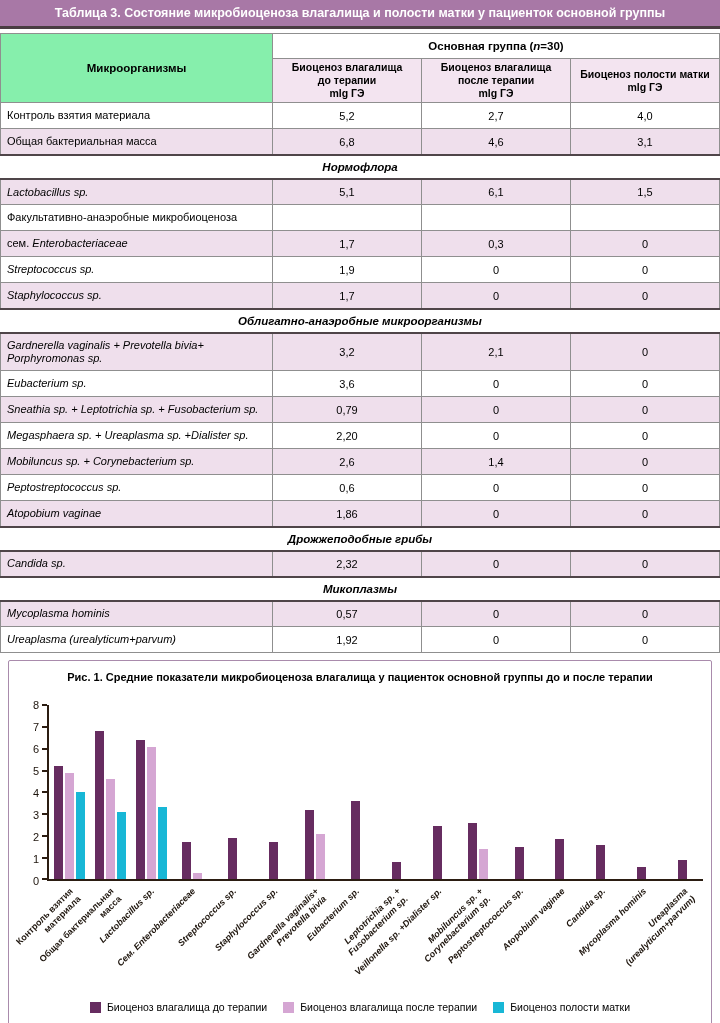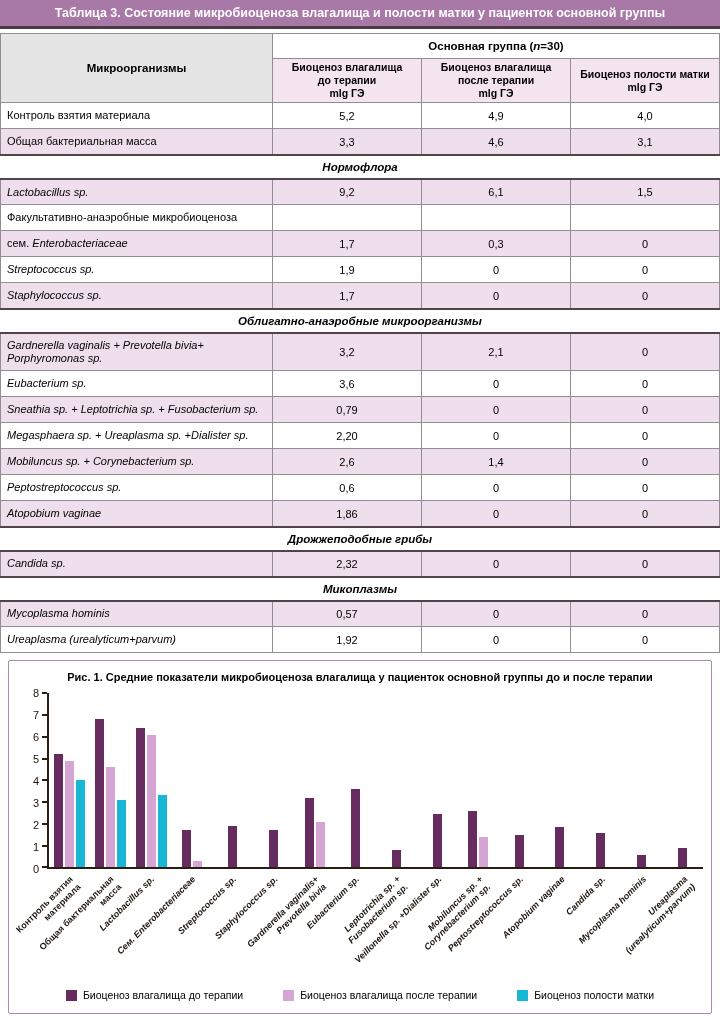"Микроорганизмы" th.mikro { background: #e5e5e5 -> #86efac }
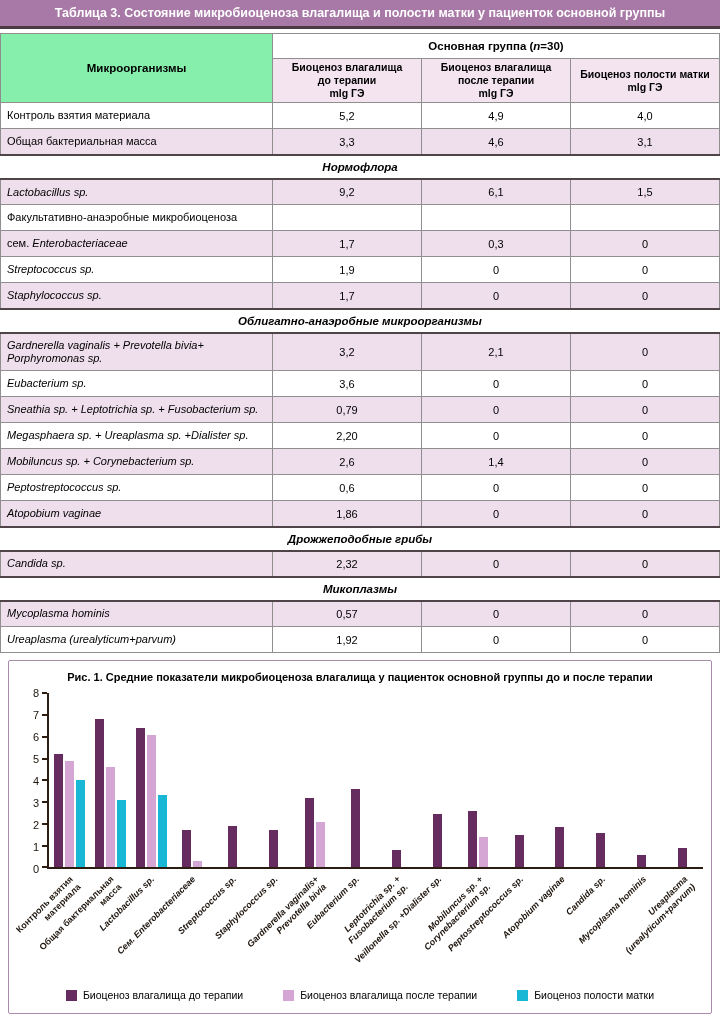"4,9" td.val { text: 4,9 -> 2,7 }
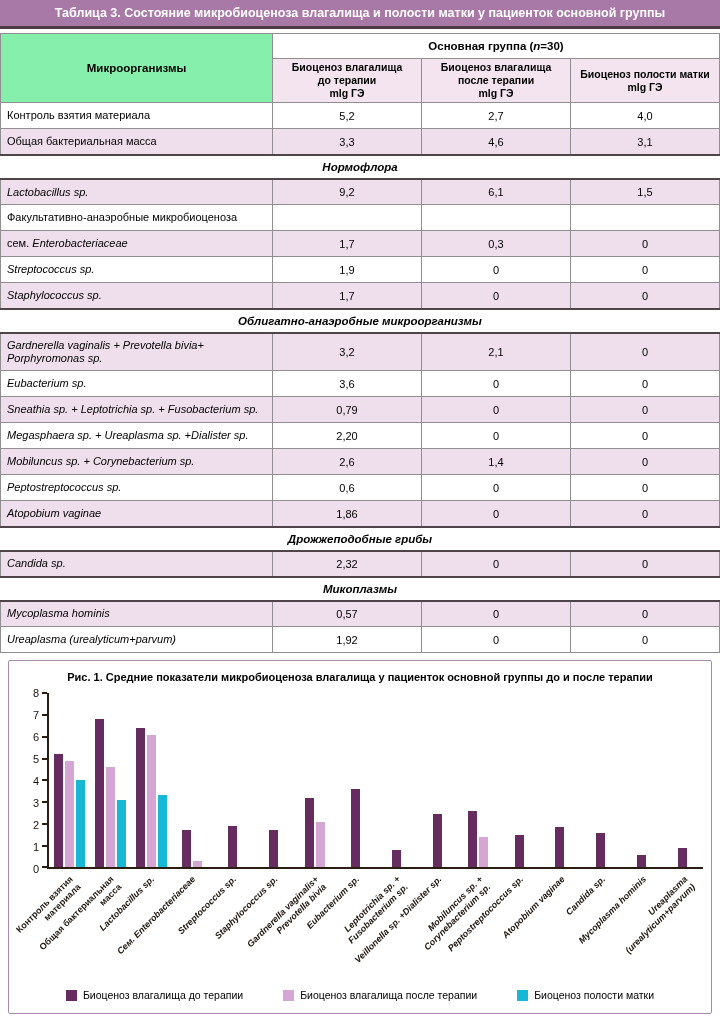"3,3" td.val { text: 3,3 -> 6,8 }
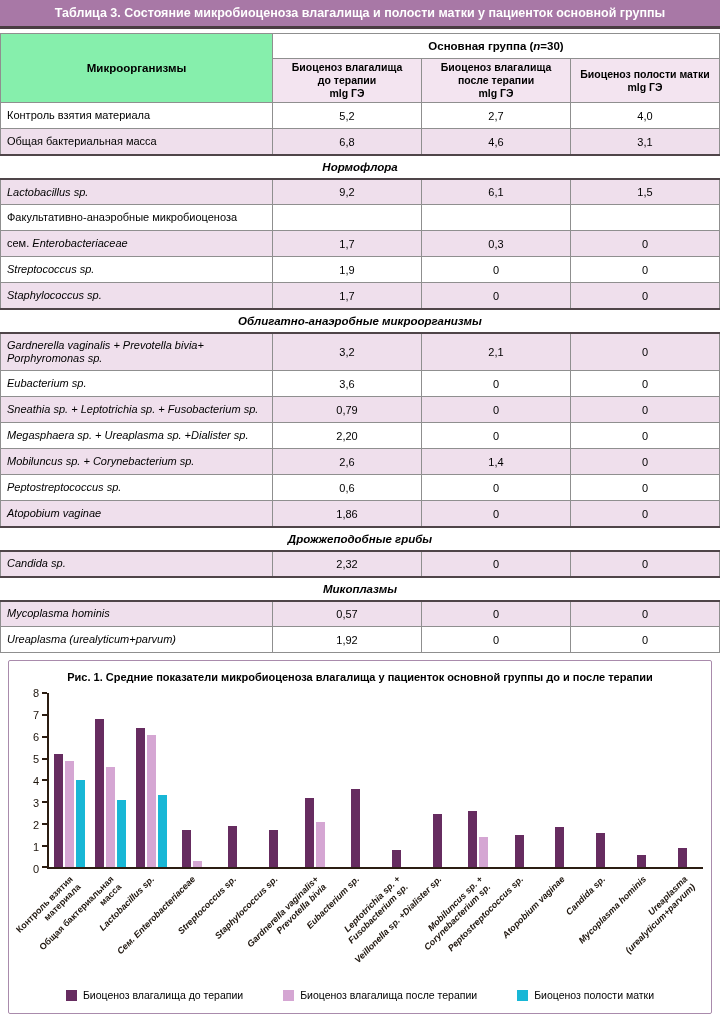"9,2" td.val { text: 9,2 -> 5,1 }
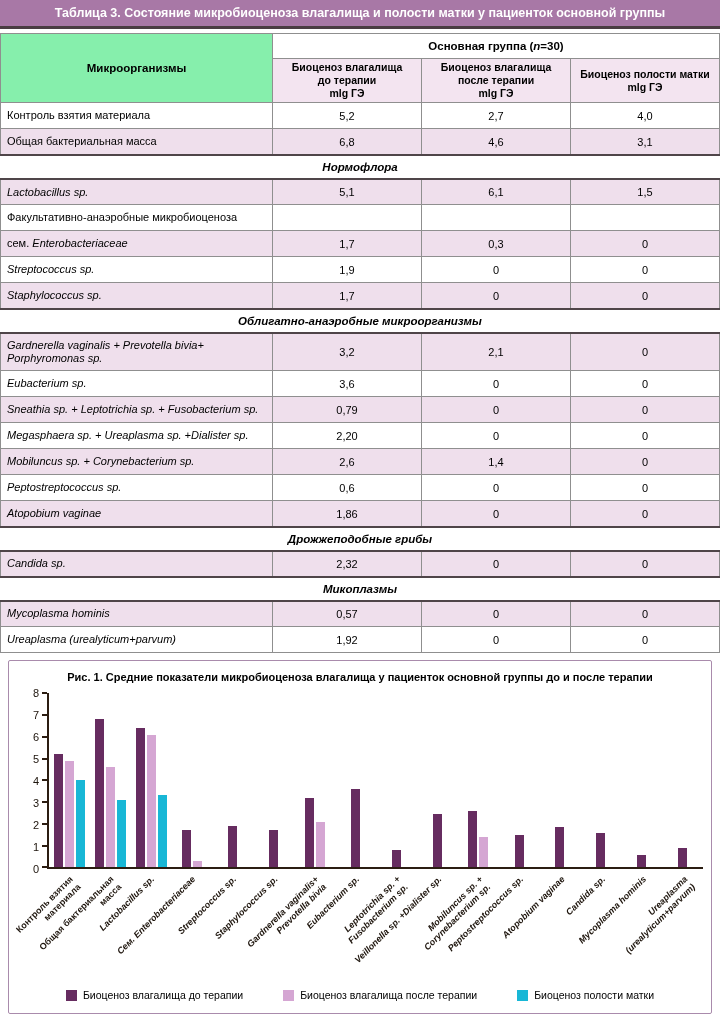"Рис. 1. Средние показатели" .fig-title { margin-bottom: 10px -> 22px }
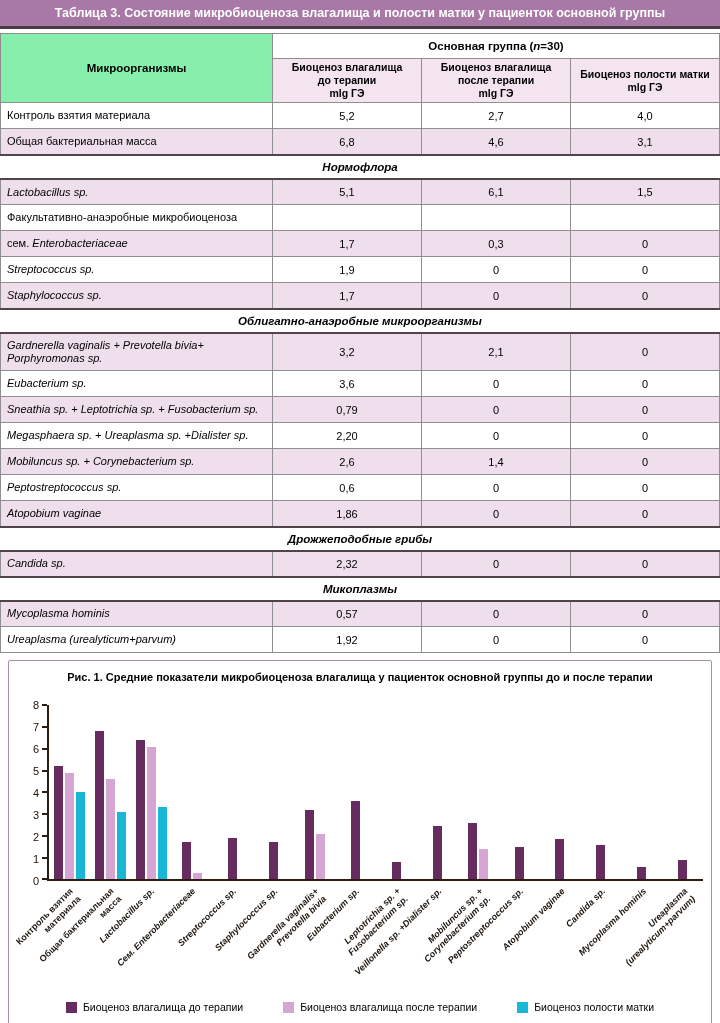"Биоценоз влагалища до терапии" .legend { gap: 40px -> 16px }
